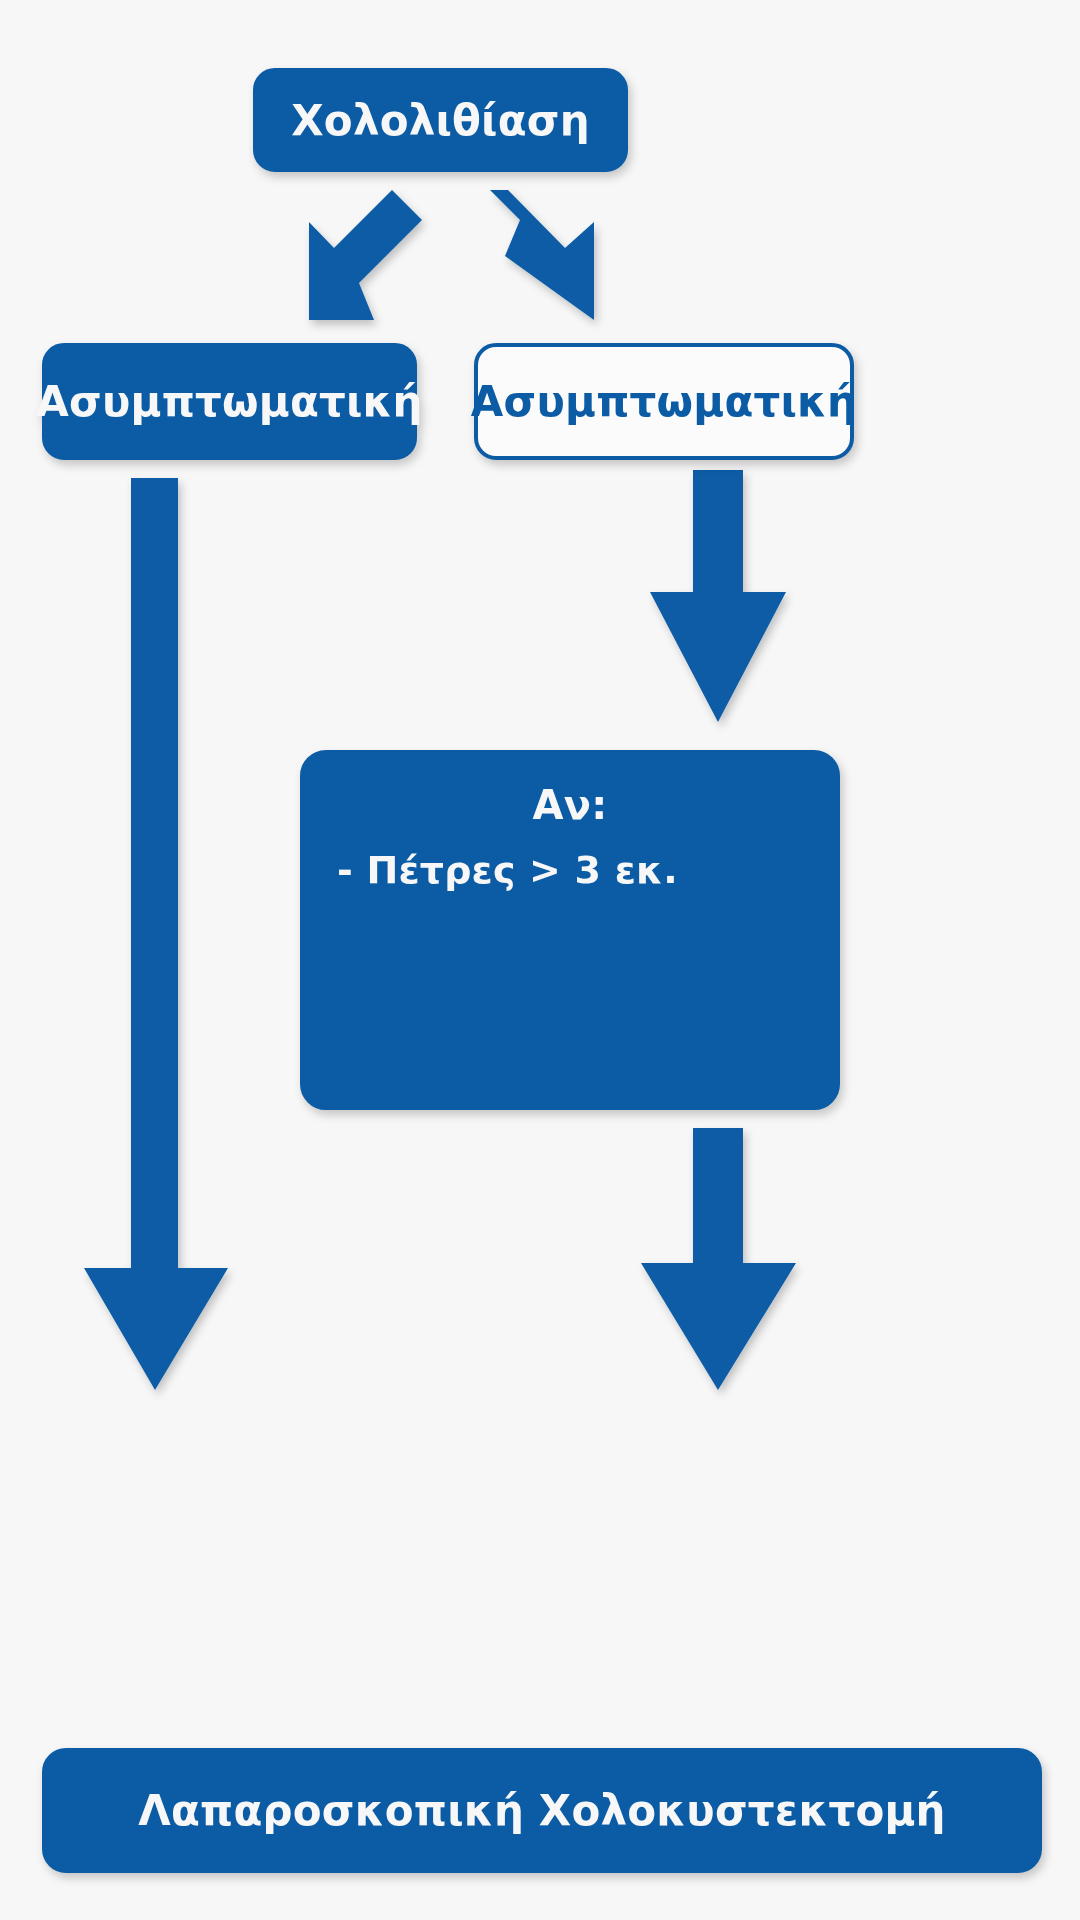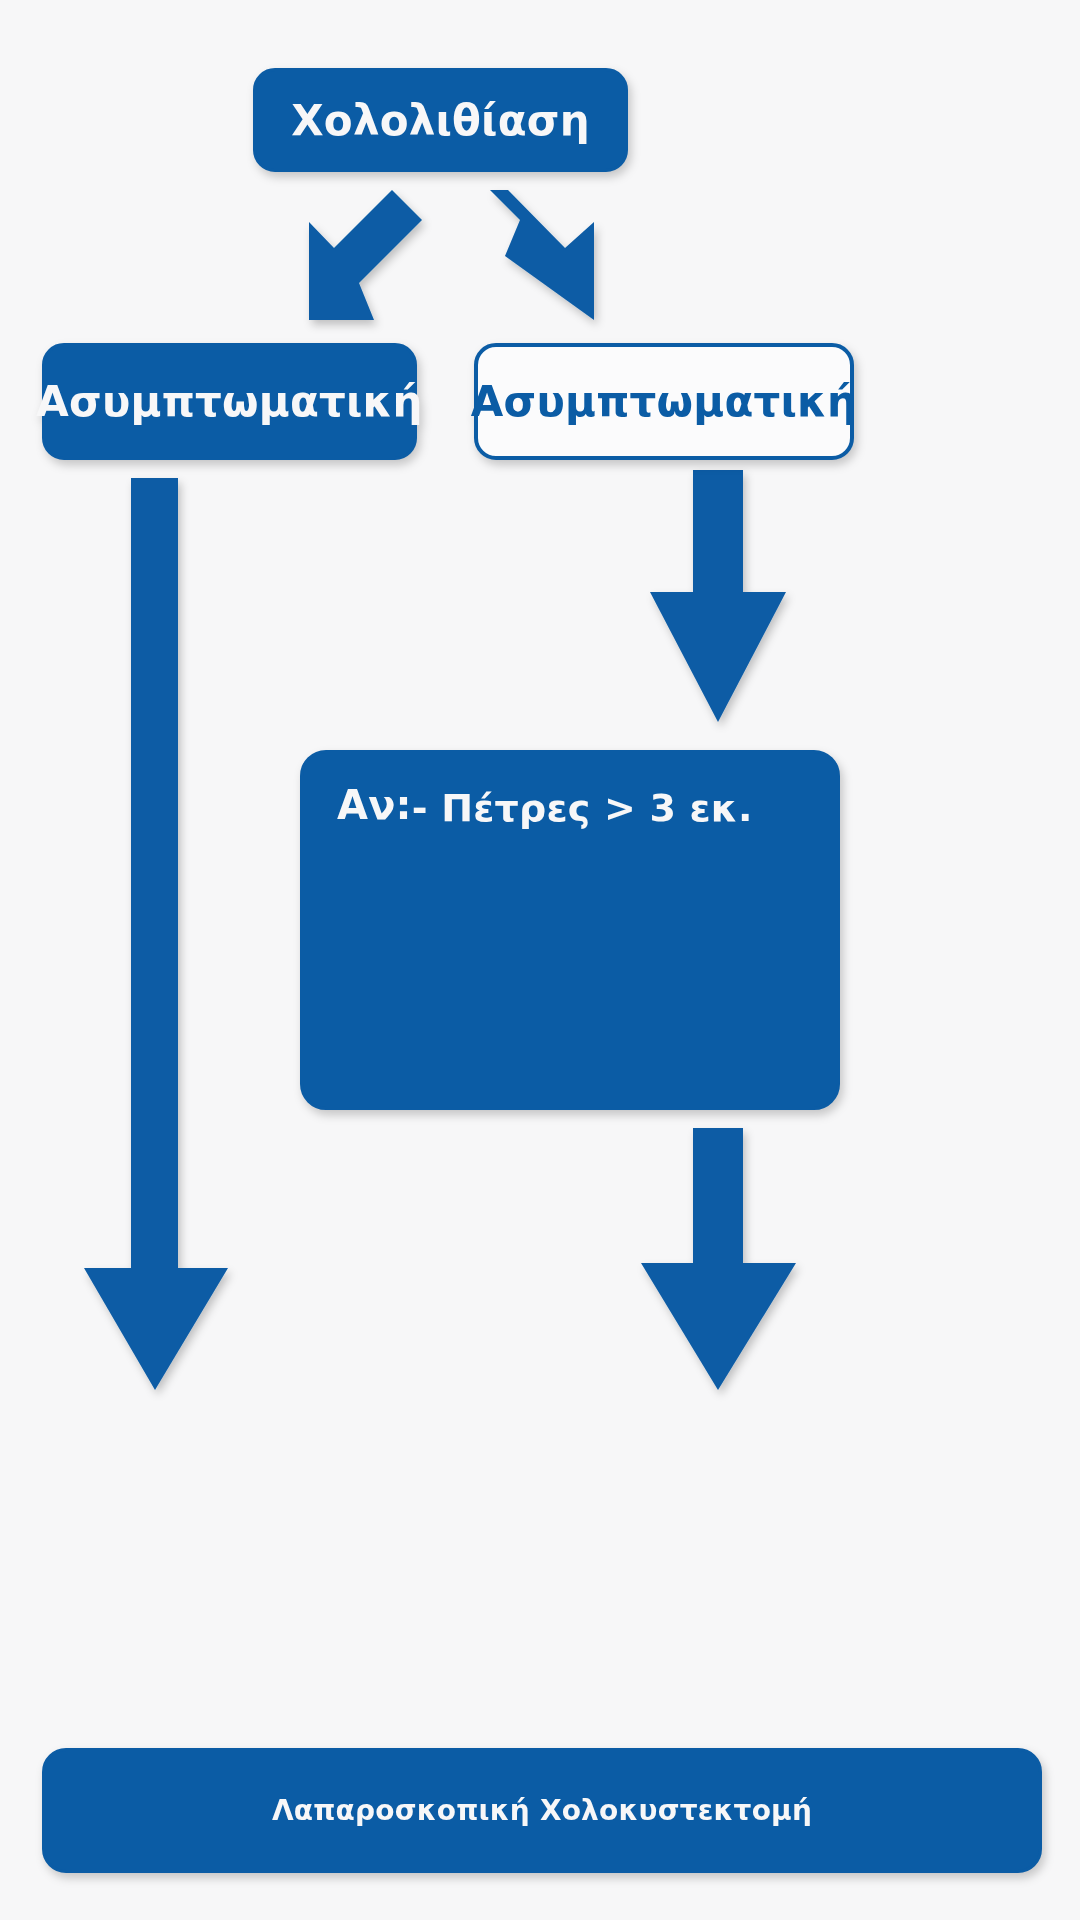"Αν:" #node-criteria { flex-direction: row -> column }
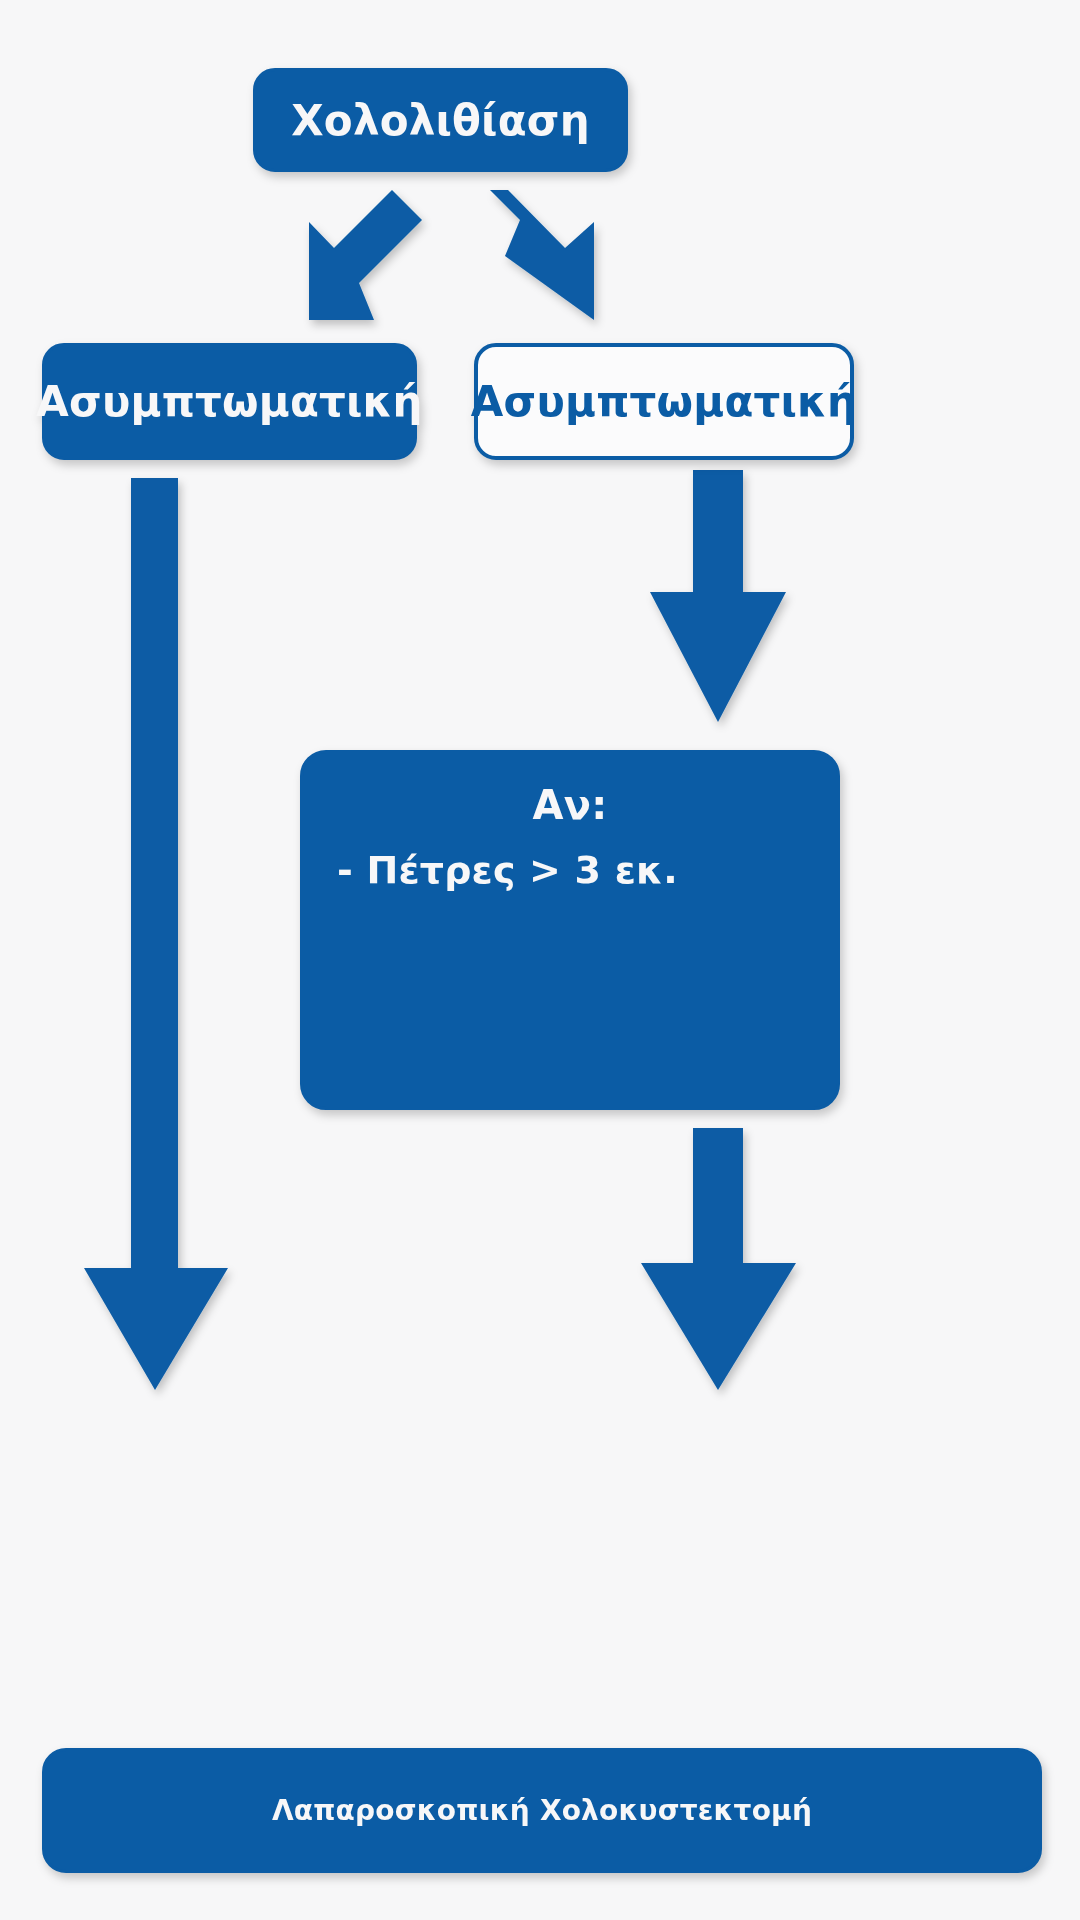"Λαπαροσκοπική Χολοκυστεκτομή" #node-bottom { font-size: 28px -> 42px }
